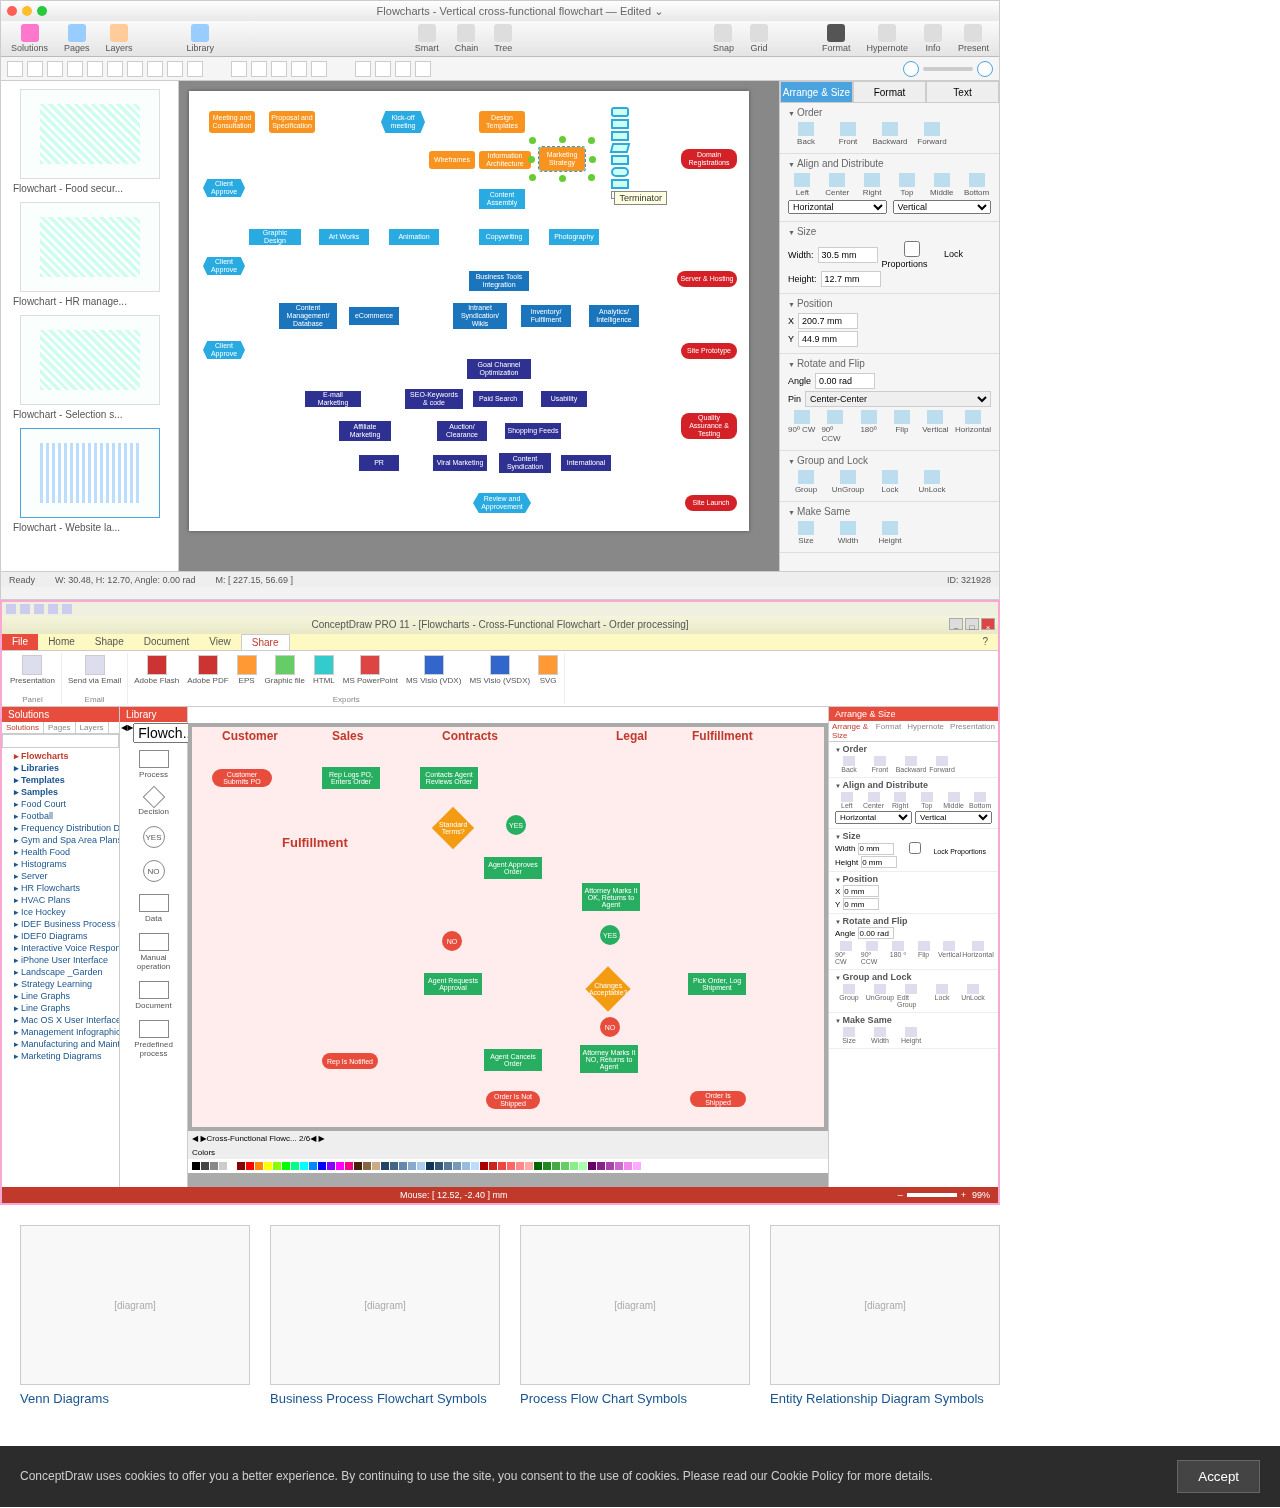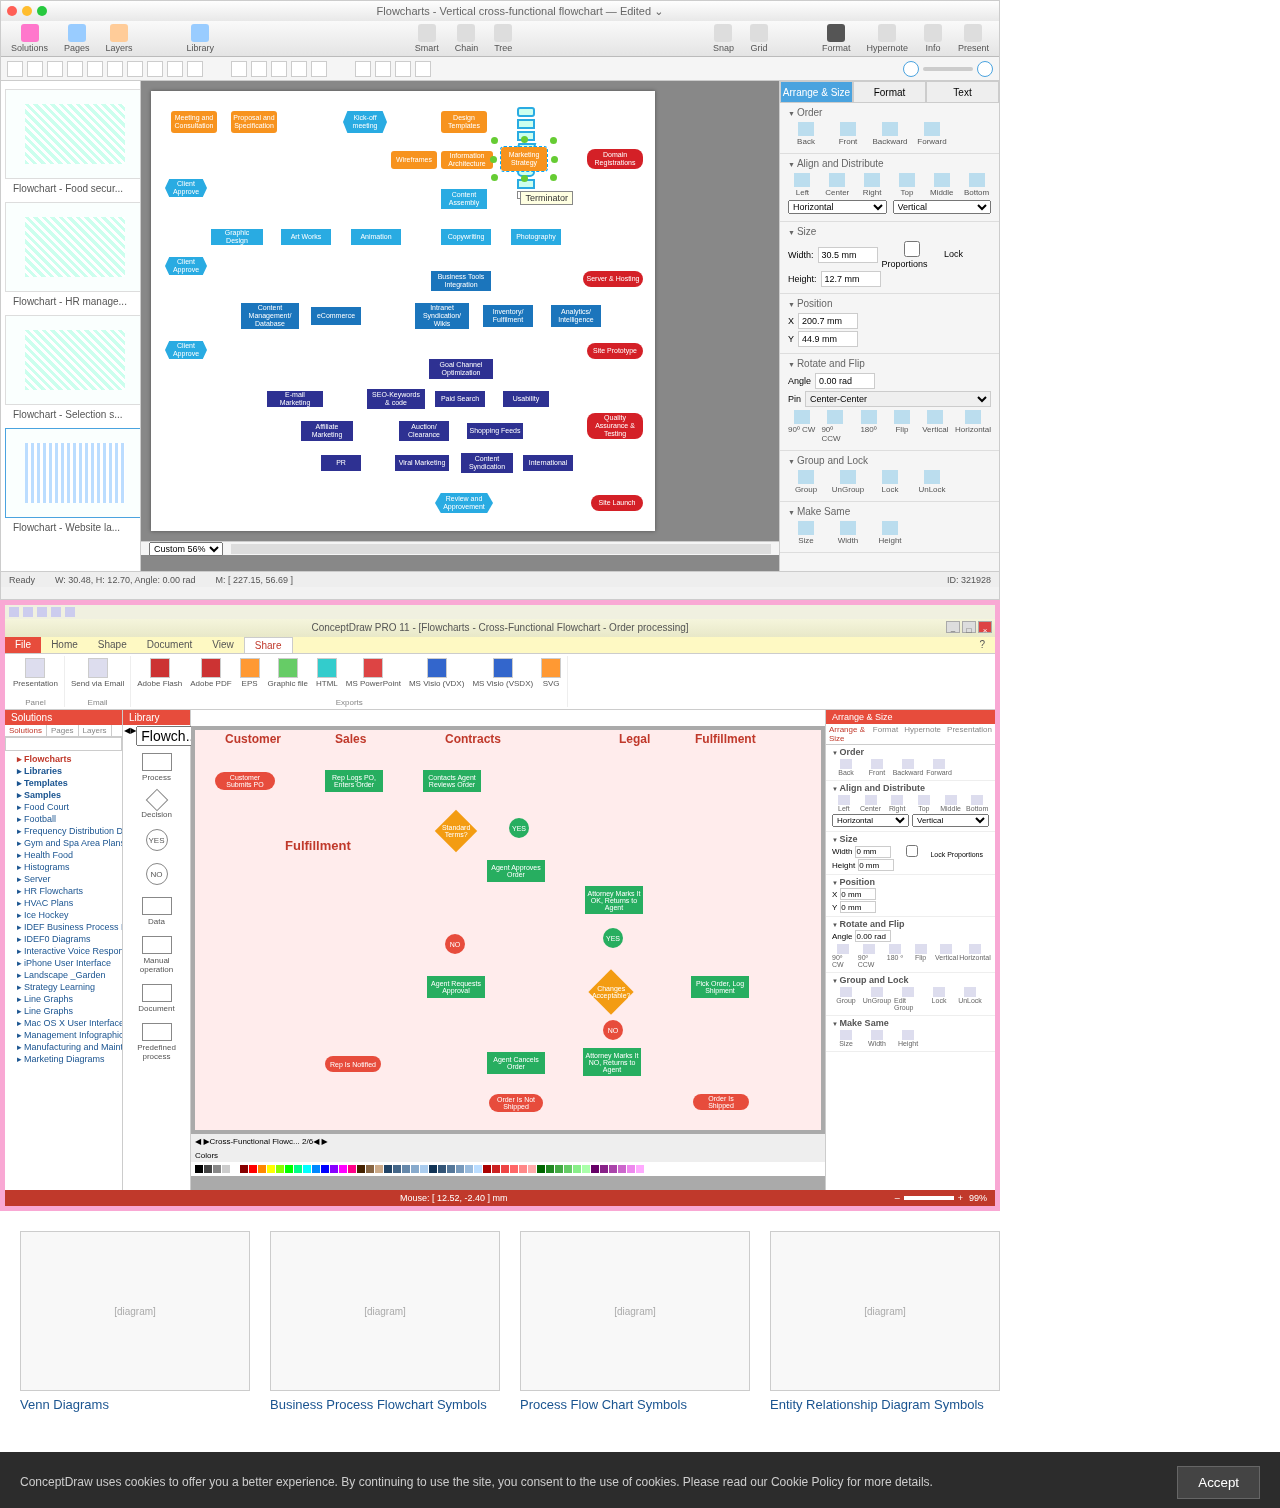"Flowchart - Food secur..." .leftpane { width: 140px -> 178px }
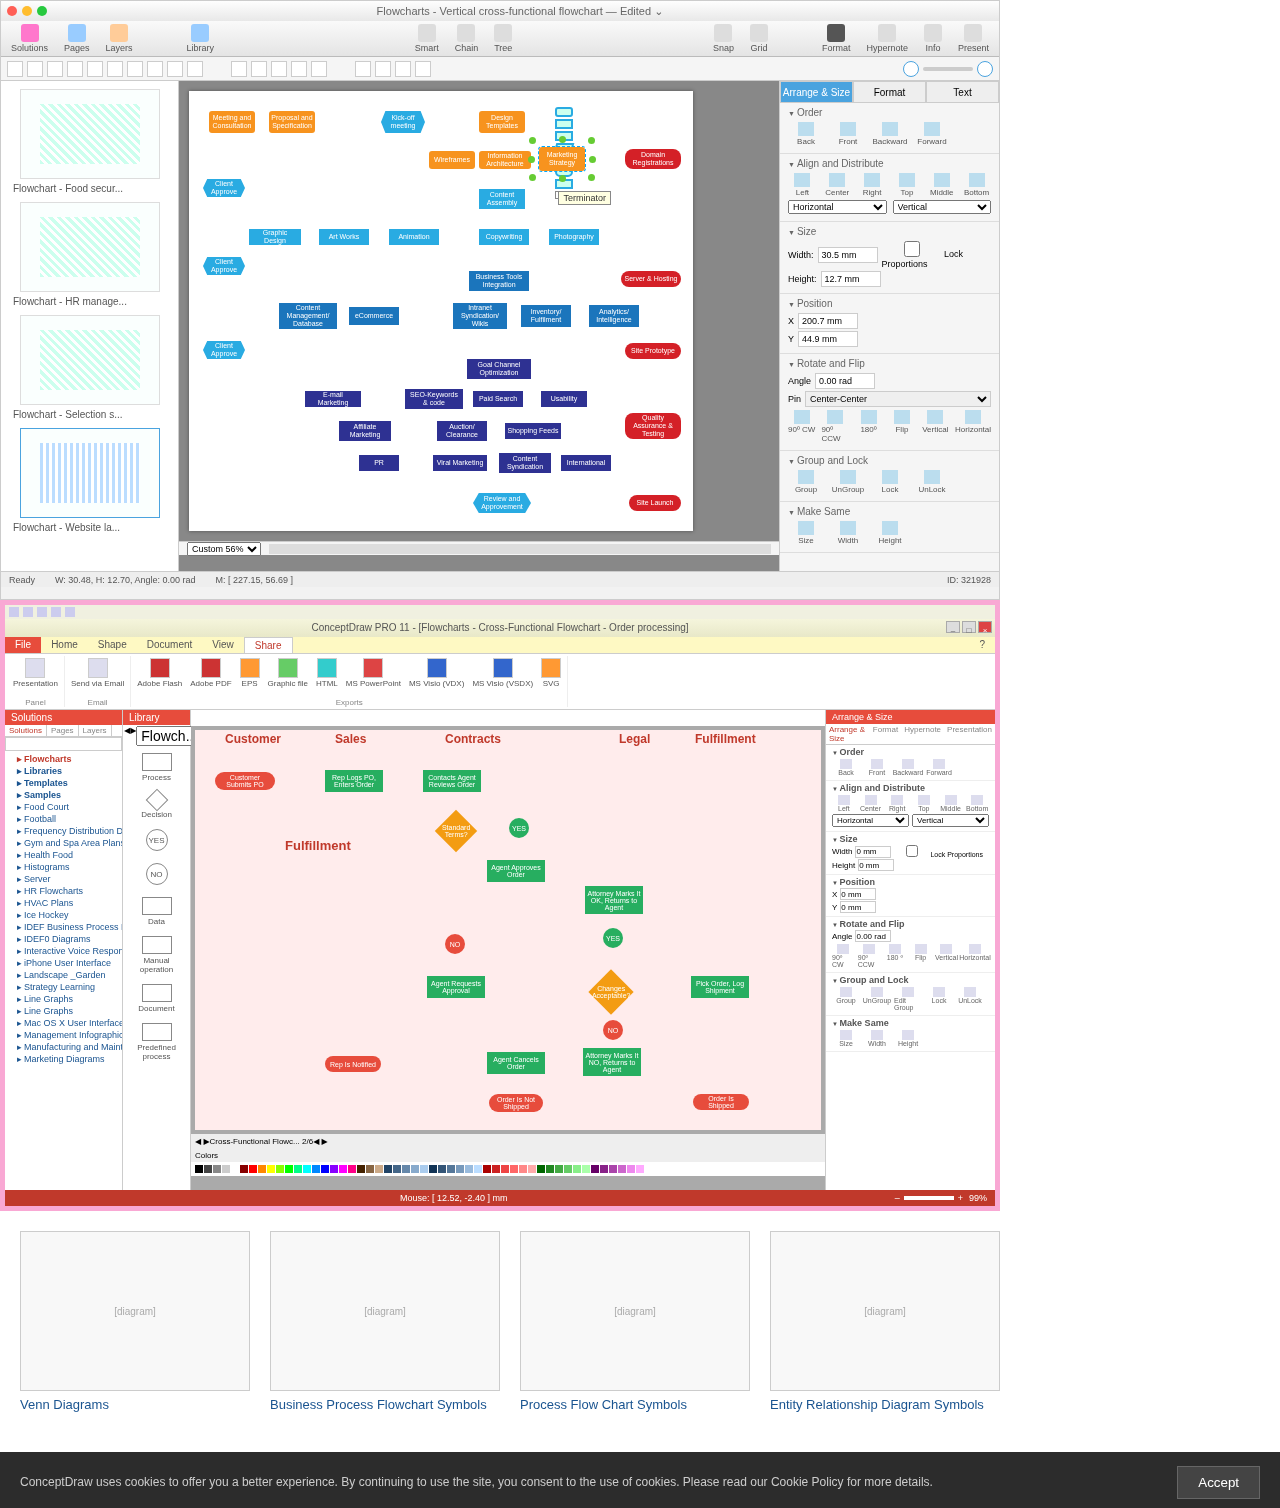"Terminator" .page1 { width: 504px -> 560px }
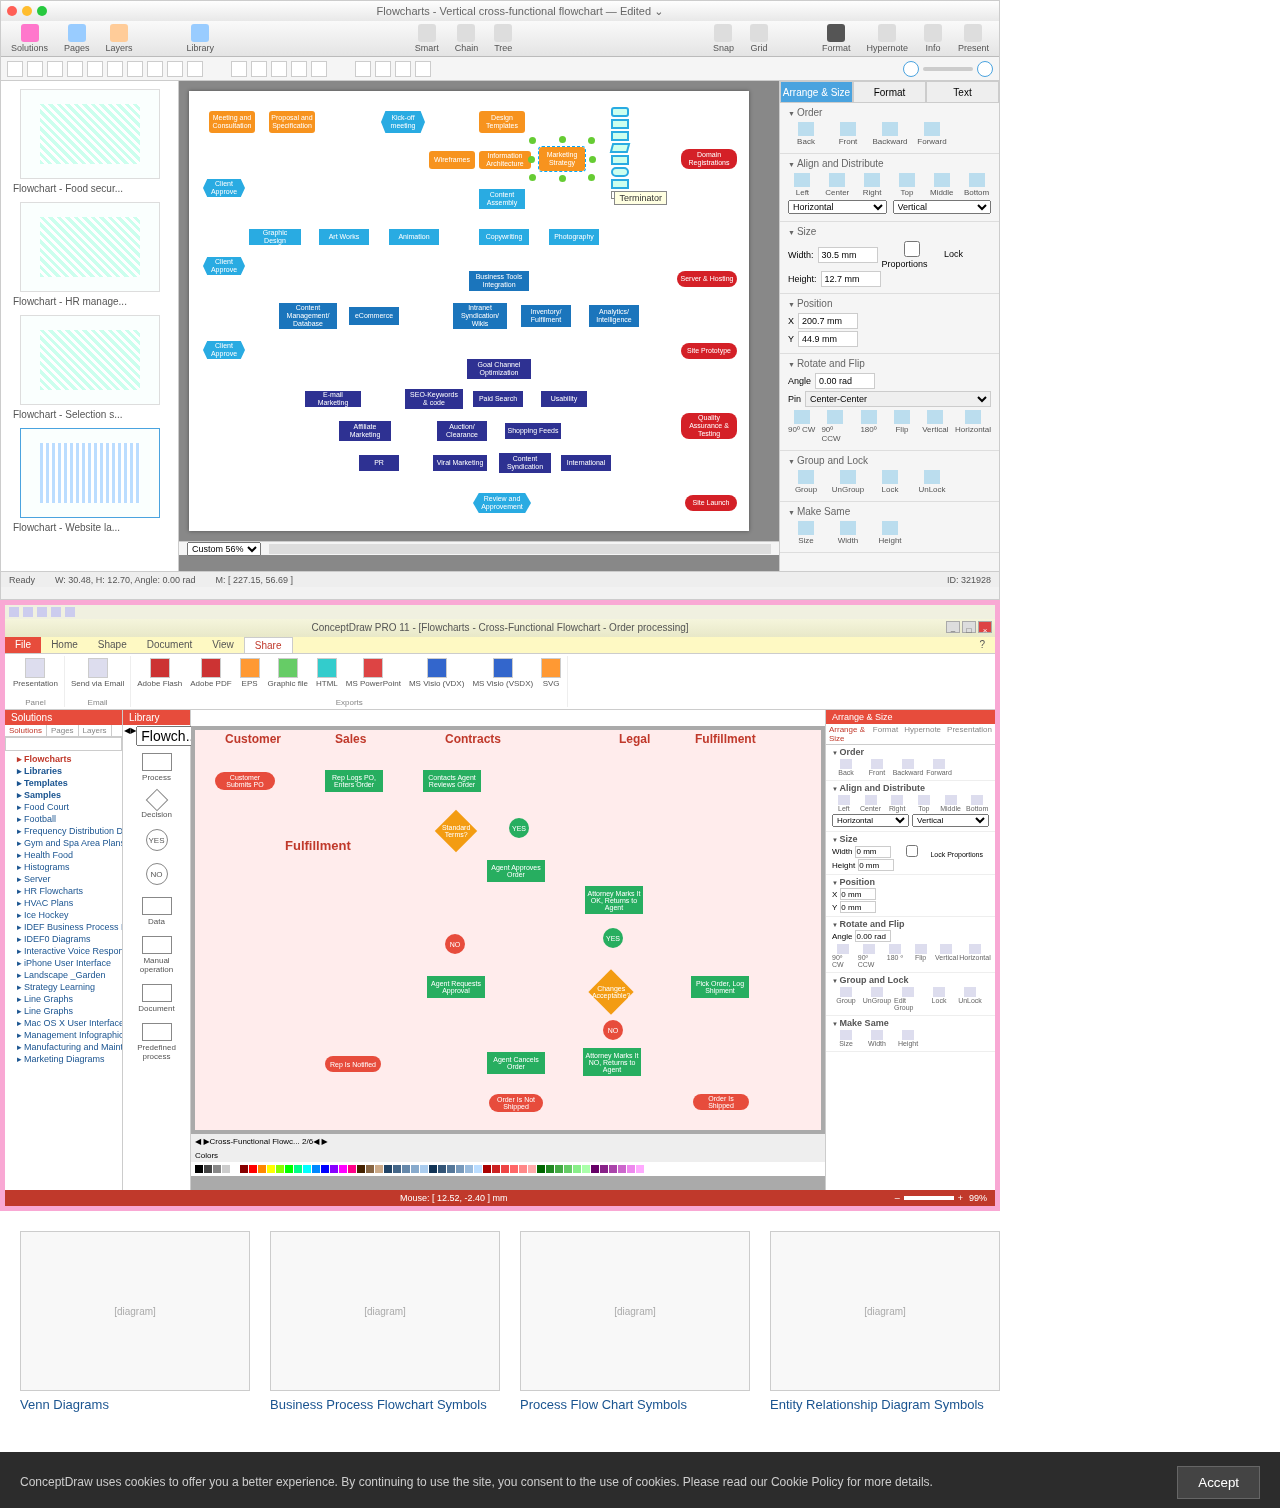"Custom 56%" div.zoombar { html: <div> <select><option>Custom 56%</option></select> <div></div> </div> -> none }
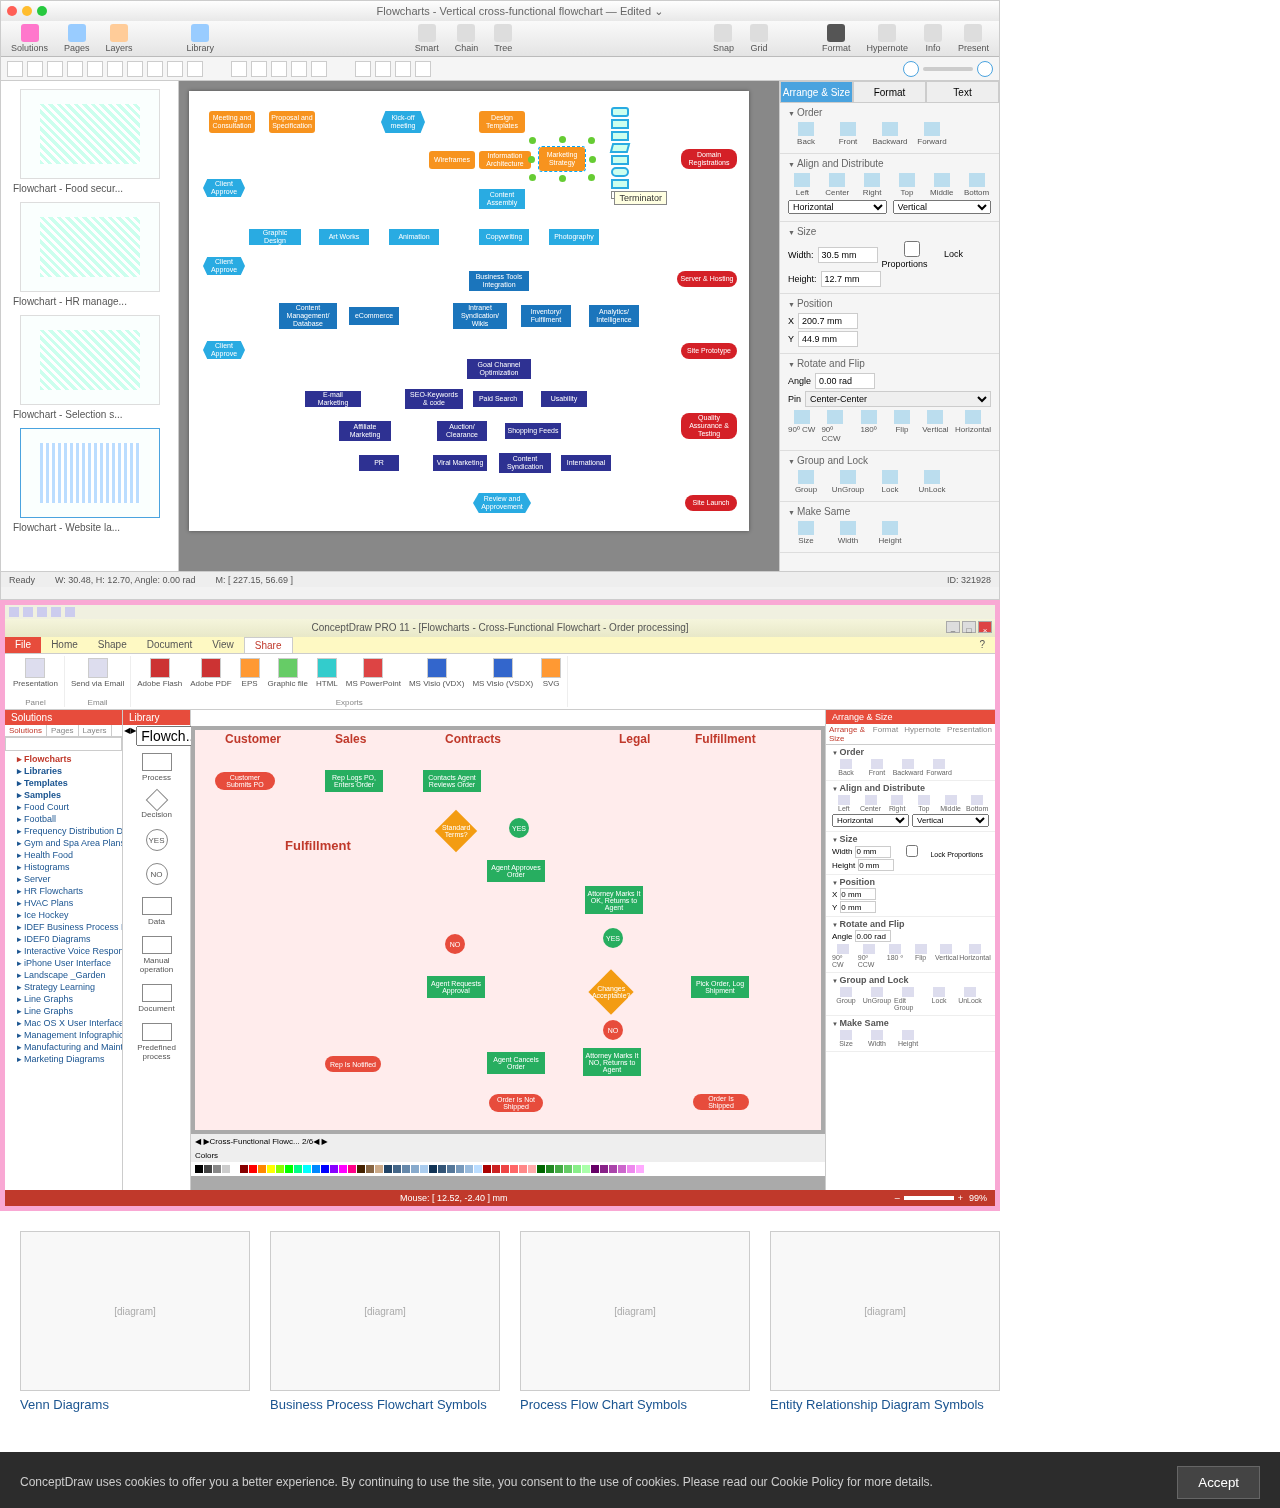"ConceptDraw PRO 11 - [Flowcharts" .app2 { border: 5px solid #f9a8d4 -> 2px solid #f9a8d4 }
